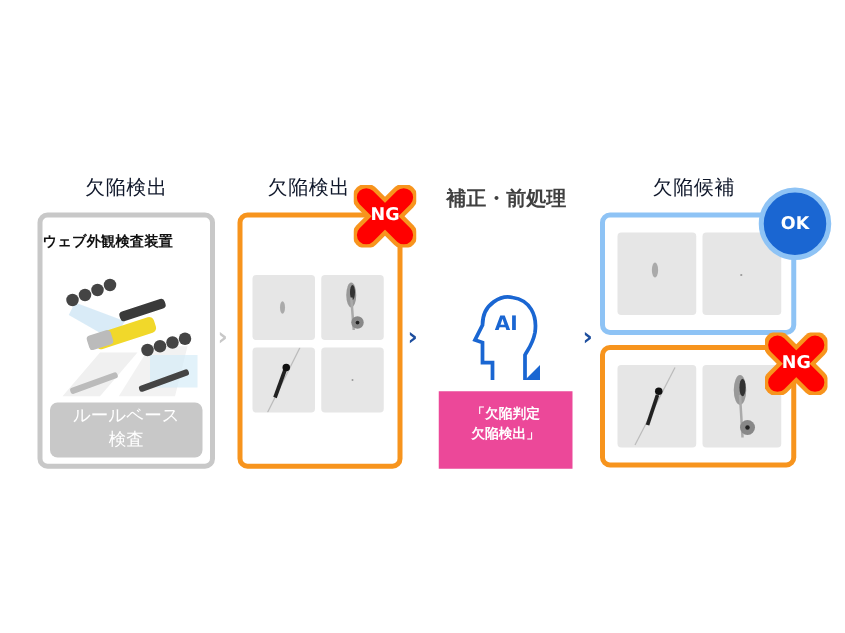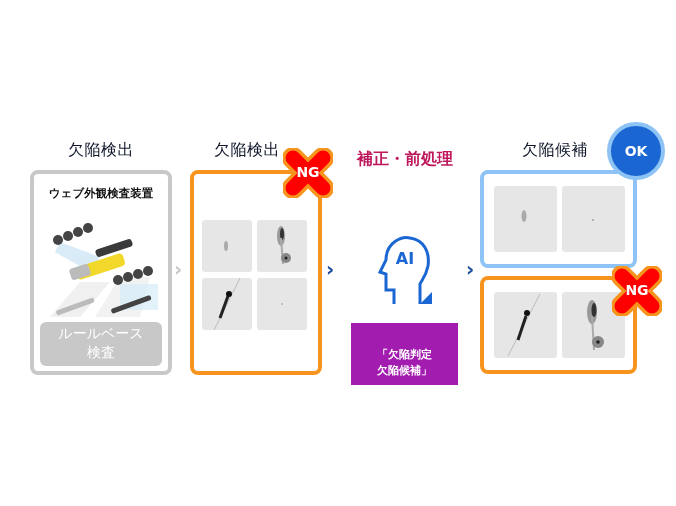"補正・前処理" .process-title { color: #be185d -> #404040 }
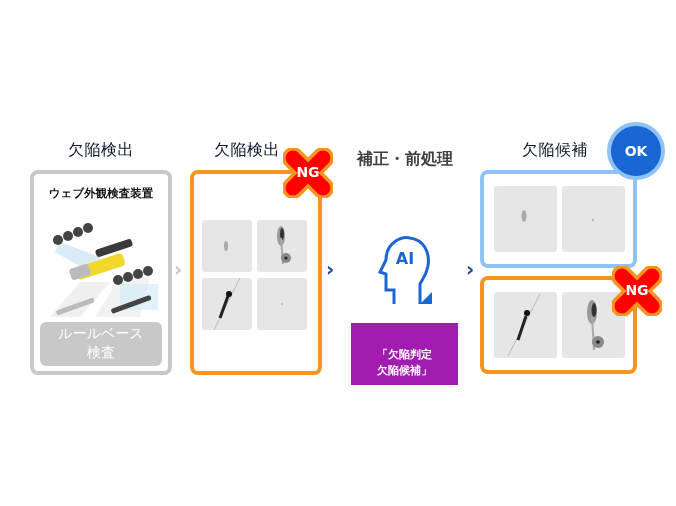"OK" div.ok-badge { top: 122px -> 150px }
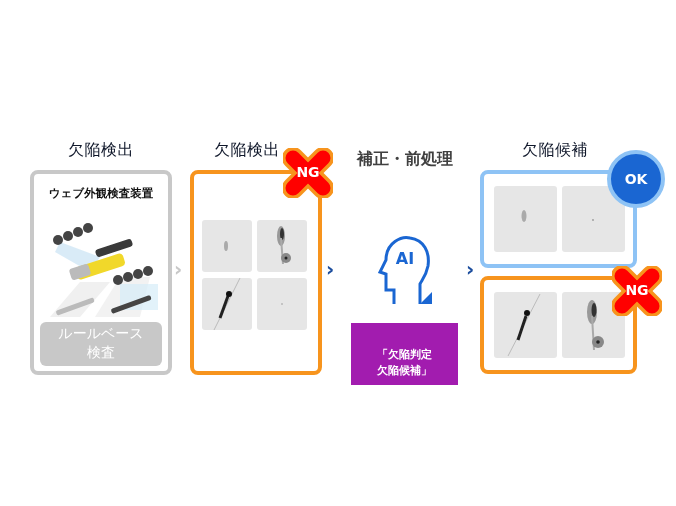"ウェブ外観検査装置" .device-title { text-align: center -> none }
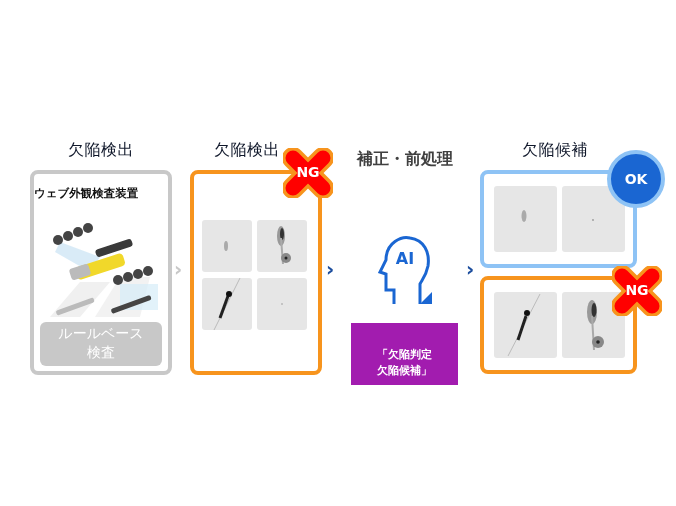"「欠陥判定" .ai-box { background: #a21caf -> #ec4899; padding-top: 24px -> 10px; top: 323px -> 313px }
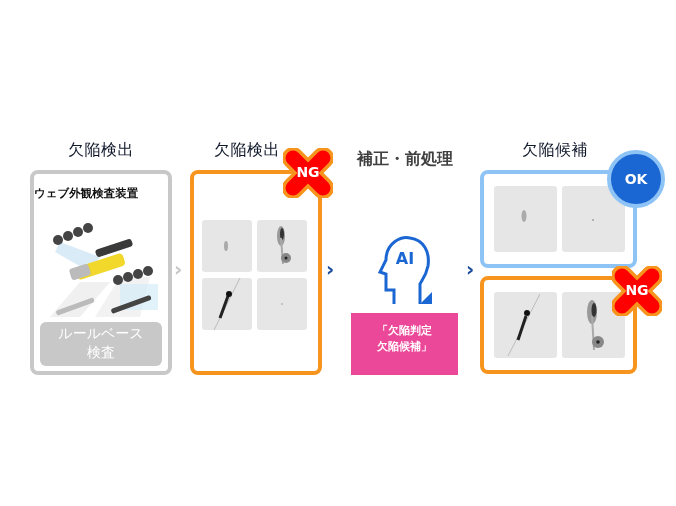"欠陥候補」" div { text: 候補 -> 検出 }
